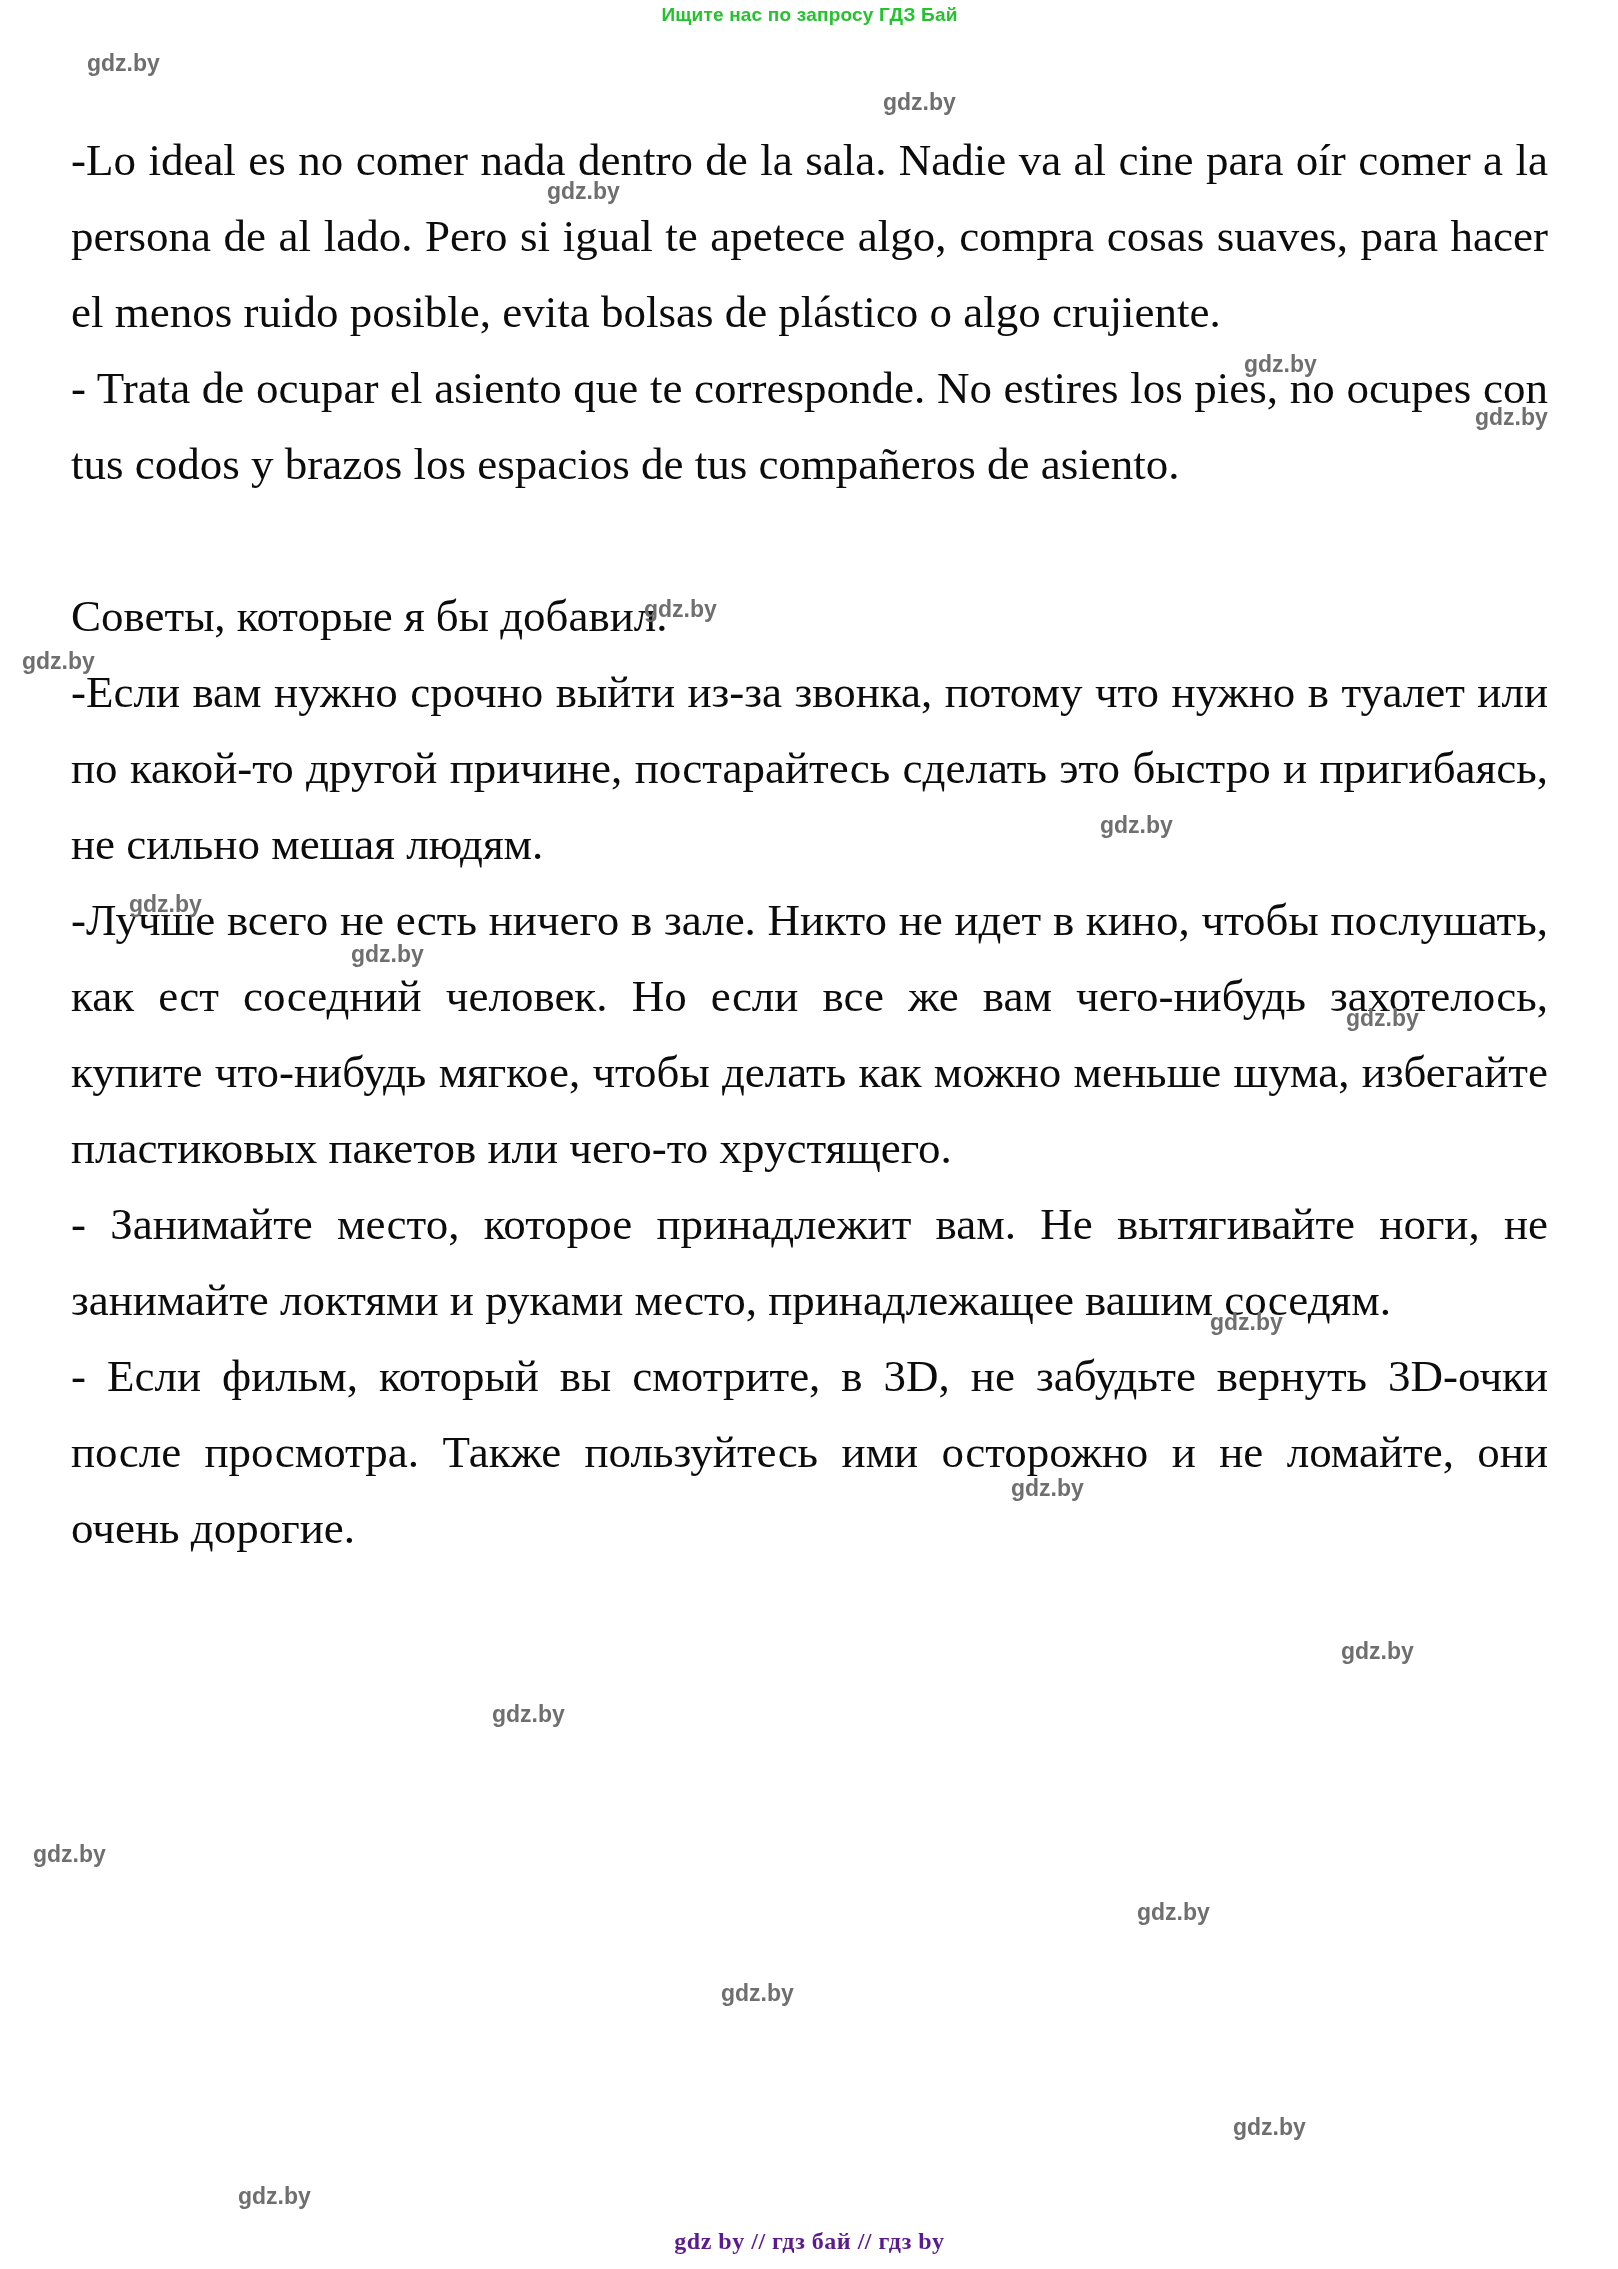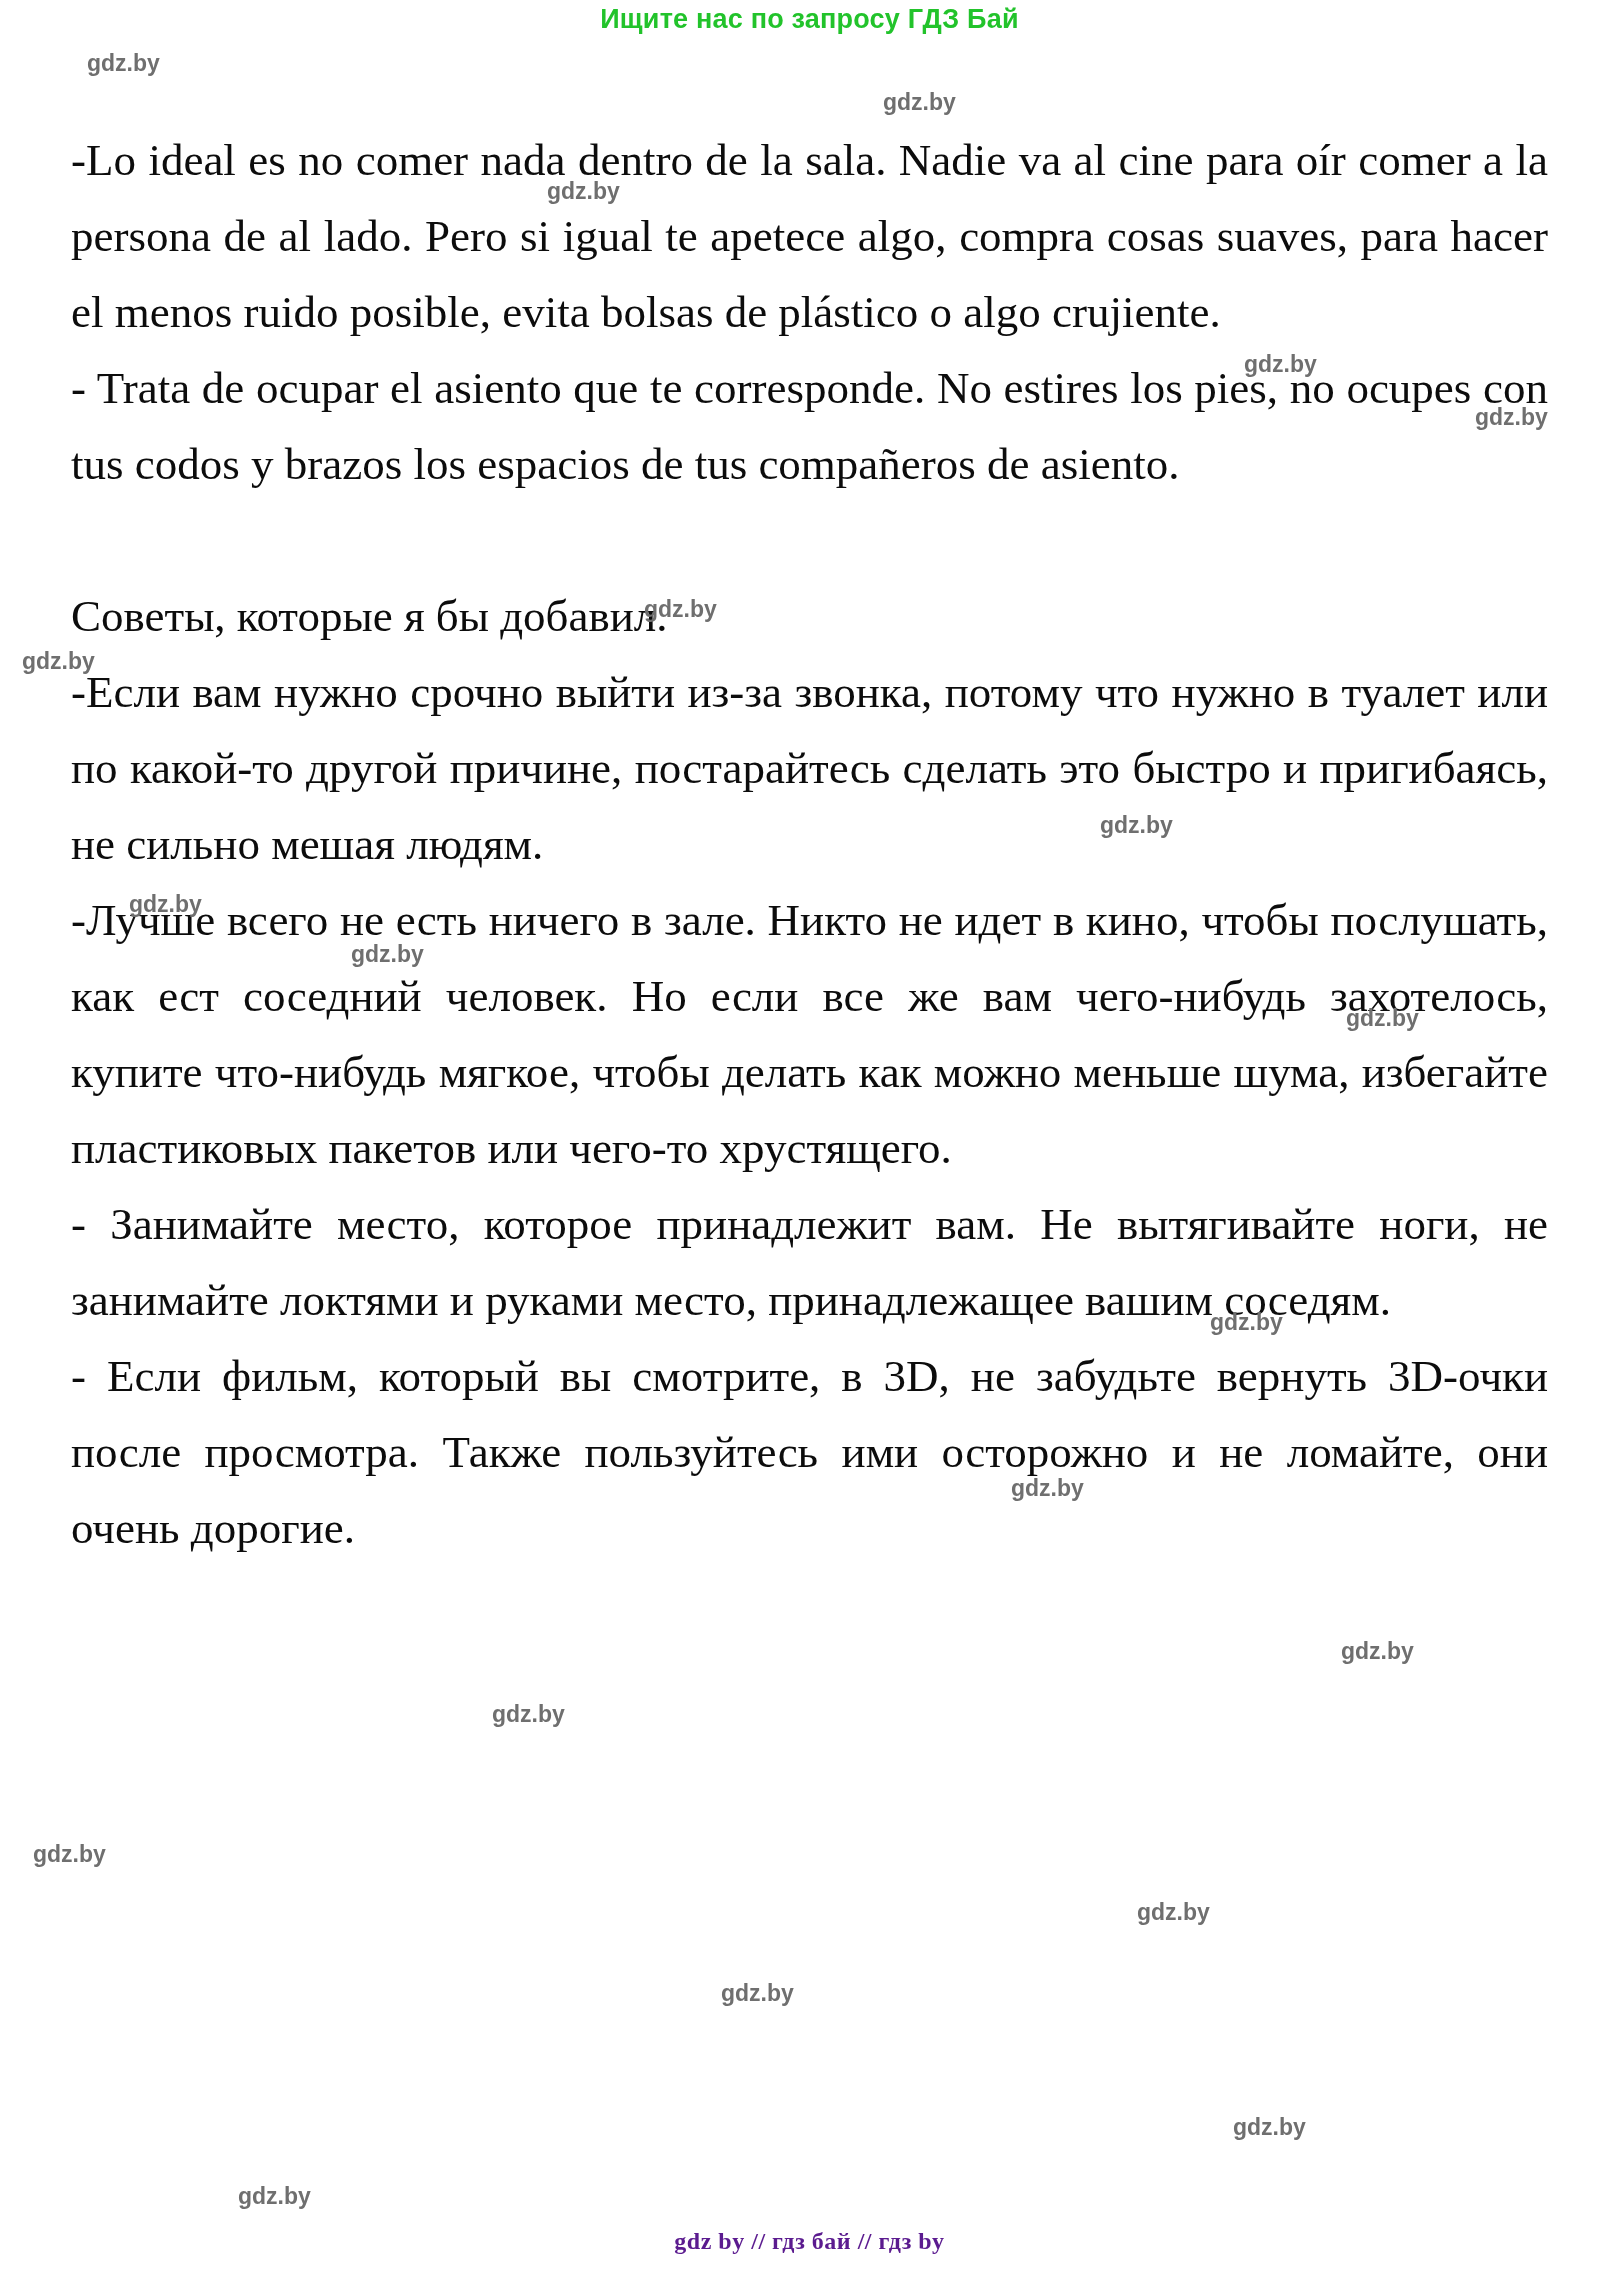"Ищите нас по запросу ГДЗ" .promo-top { font-size: 27px -> 19px }
